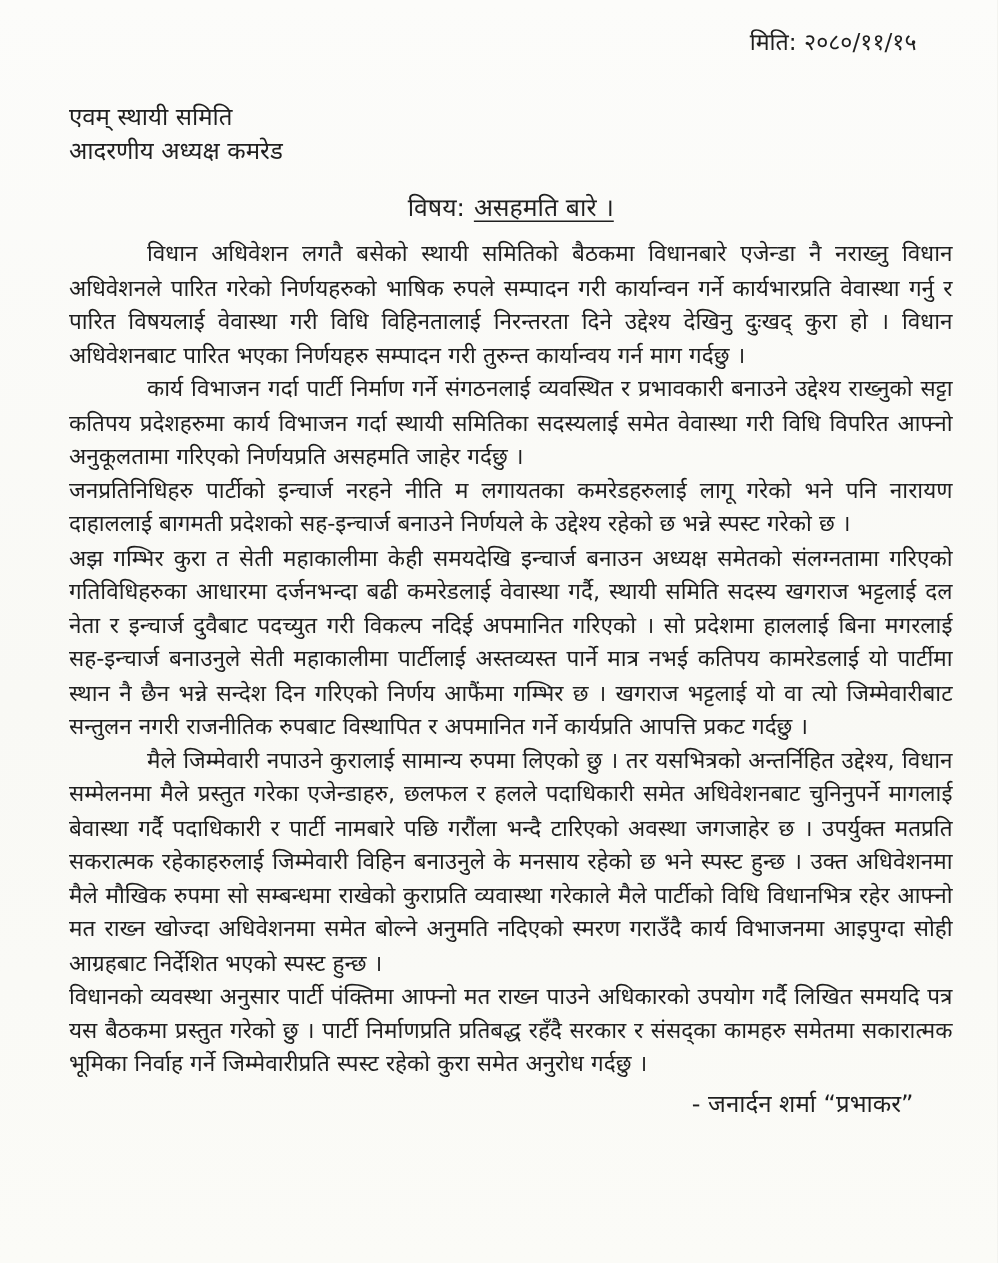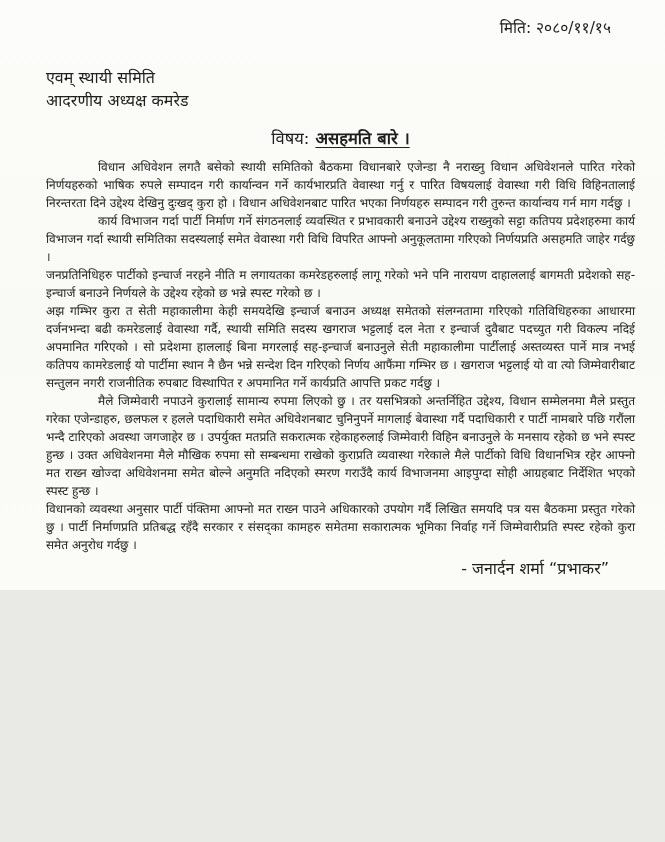"मिति: २०८०/११/१५" .page { height: 590px -> 842px }
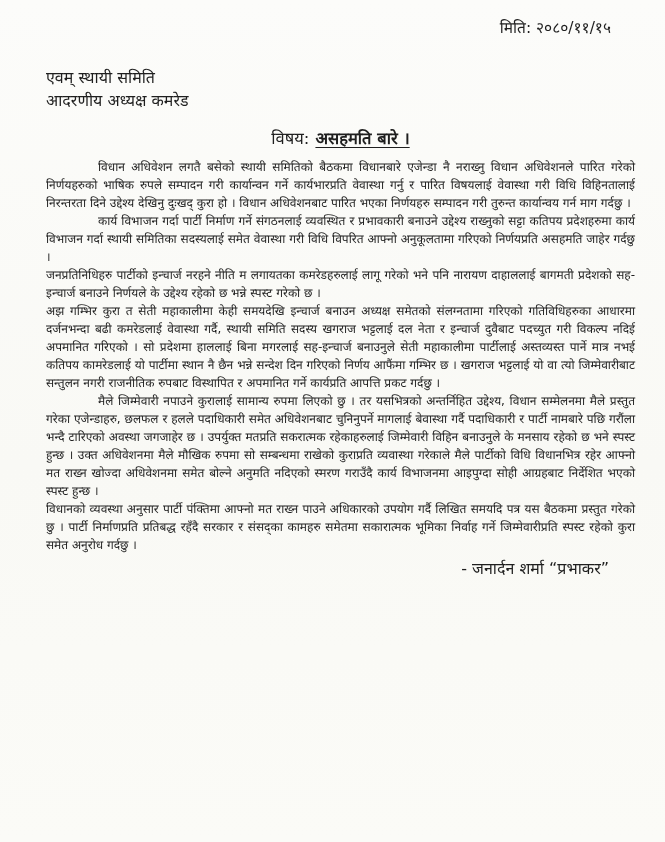"असहमति बारे ।" .subject-title { font-weight: bold -> normal }
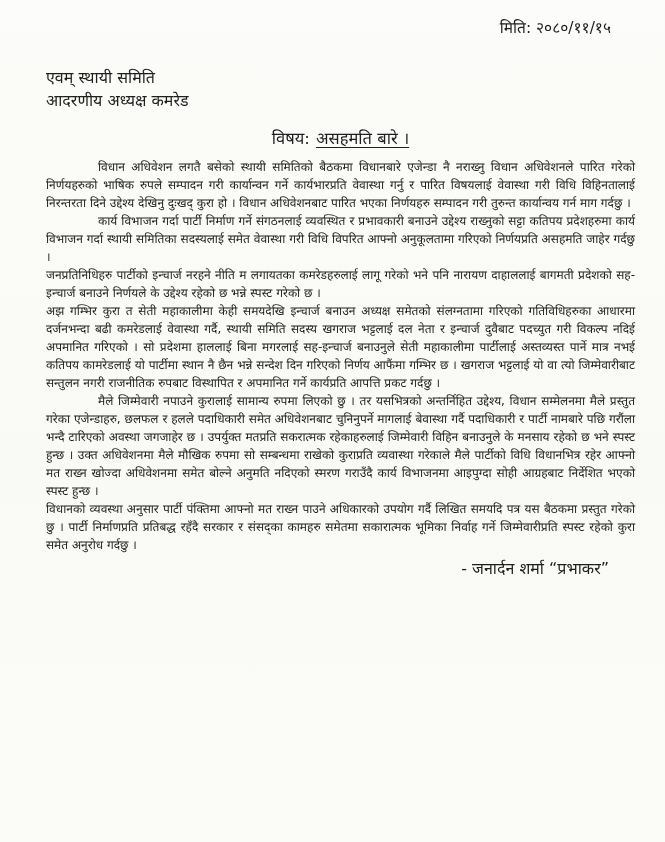"विधान अधिवेशन लगतै बसेको स्थायी" .body-text { font-size: 12px -> 15px }
